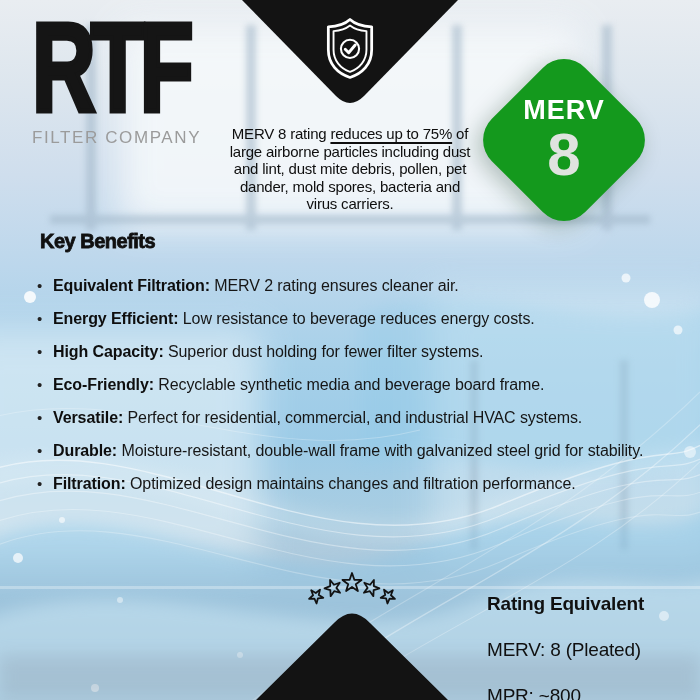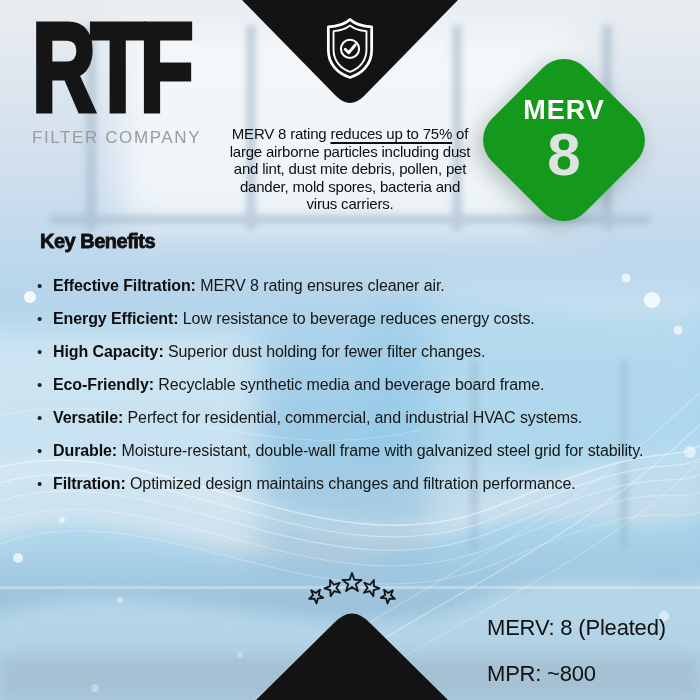"Effective Filtration:" b { text: Effective -> Equivalent }
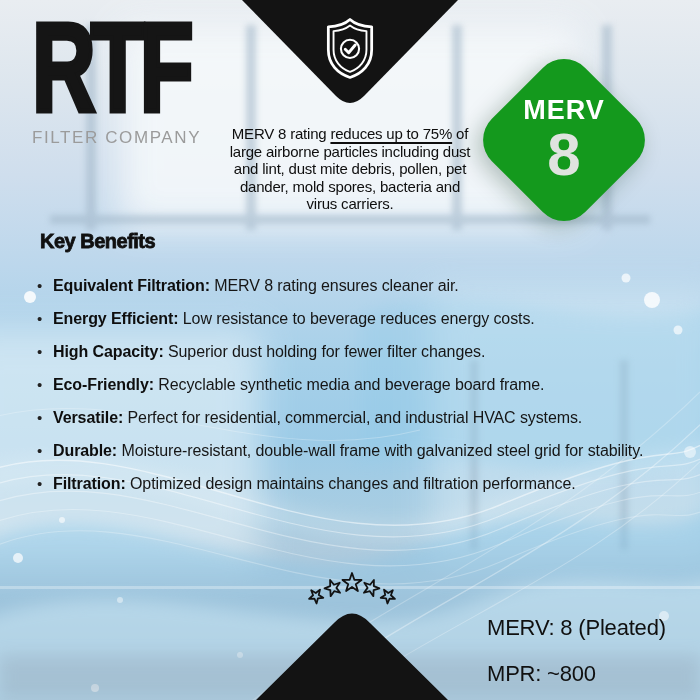"MERV 8 rating ensures cleaner" span { text: 8 -> 2 }
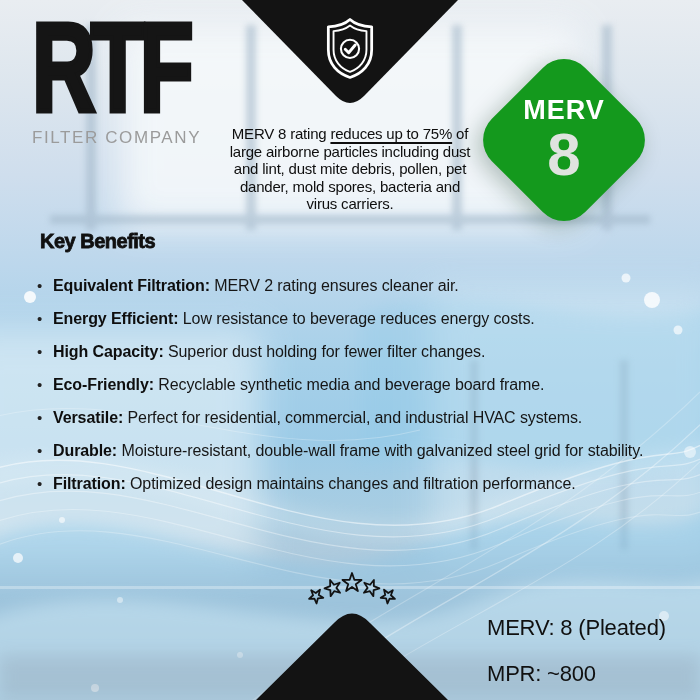"Superior dust holding for fewer" span { text: changes -> systems }
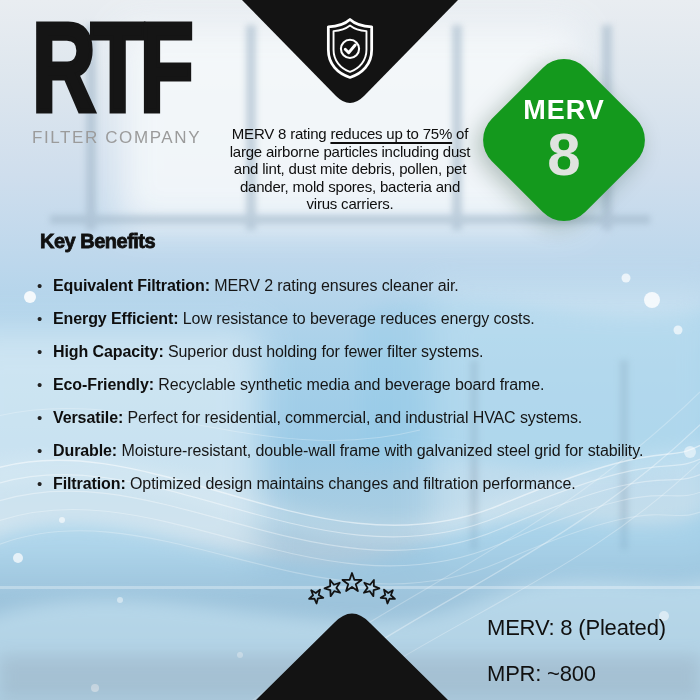"Rating Equivalent" h3.rating-heading { html: none -> <h3>Rating Equivalent</h3> }
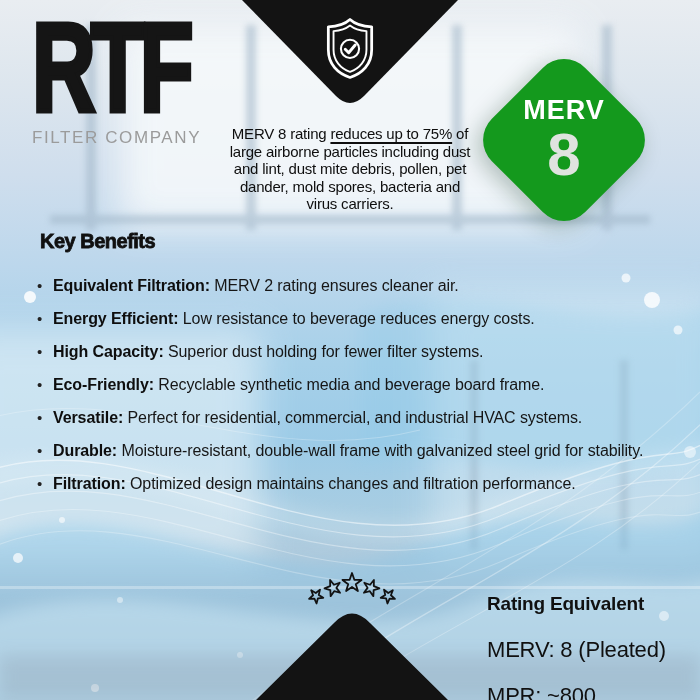"MERV: 8 (Pleated)" .rating-row { font-size: 22px -> 19px }
